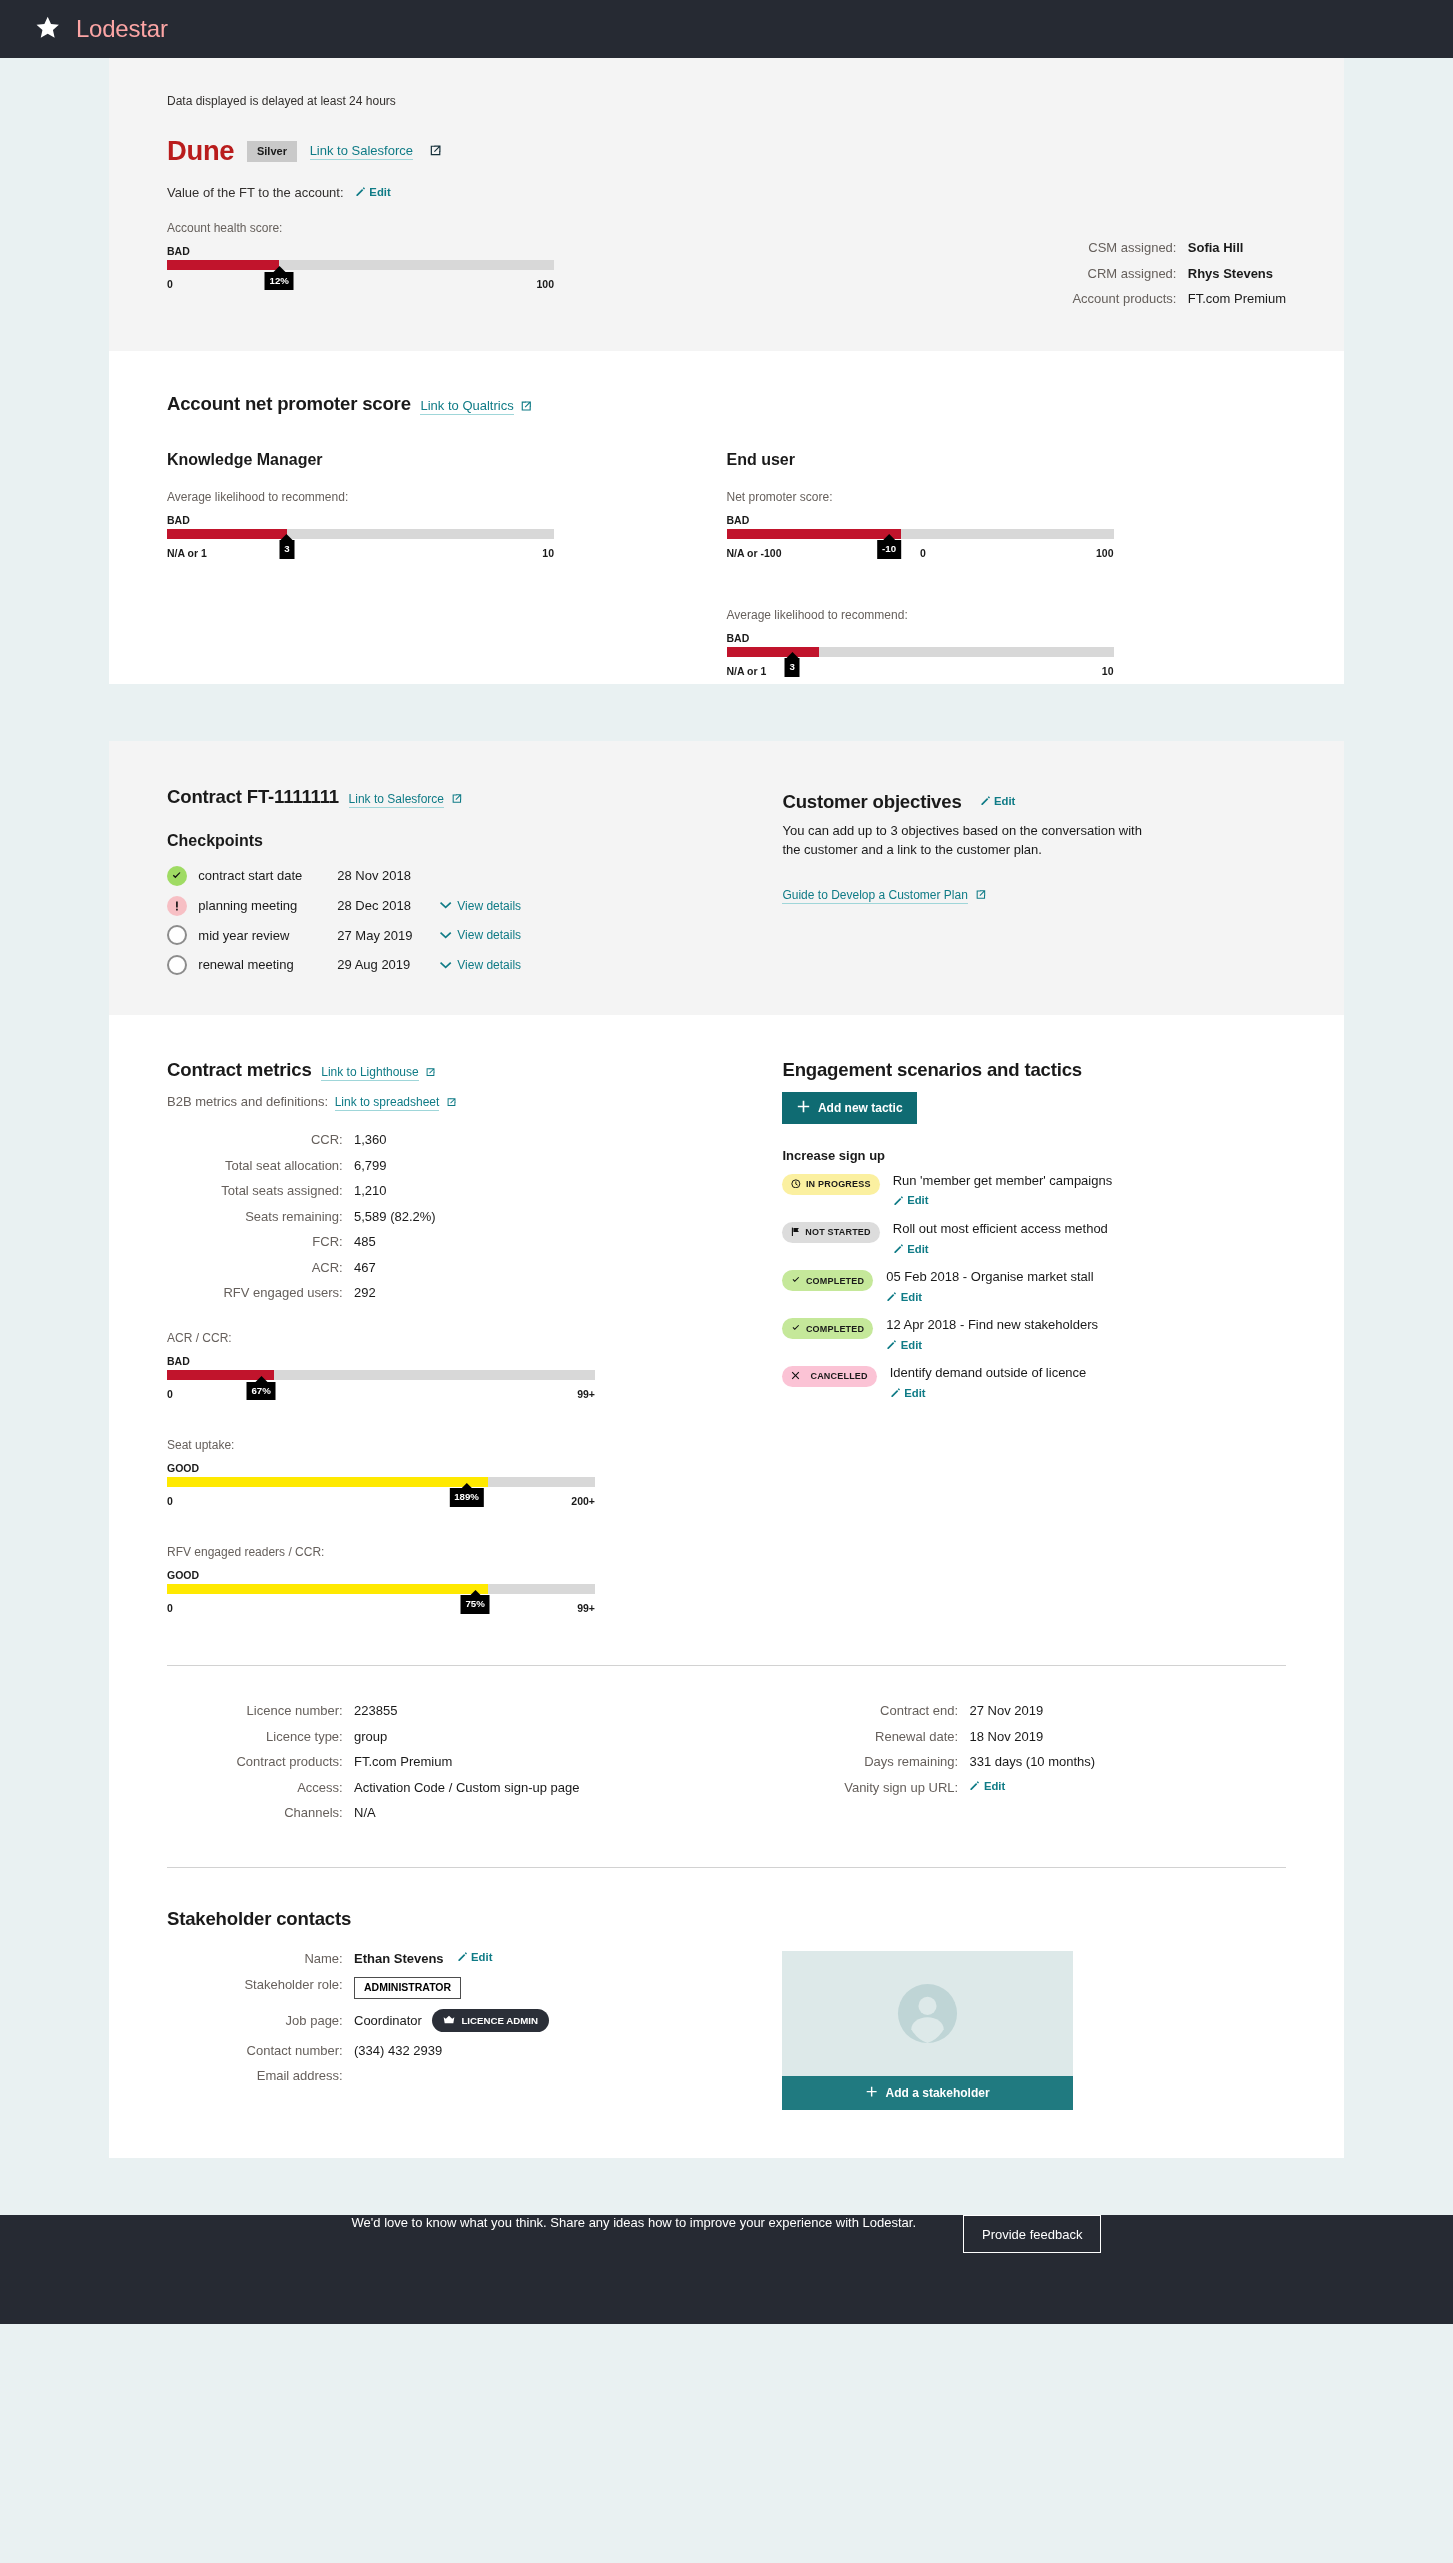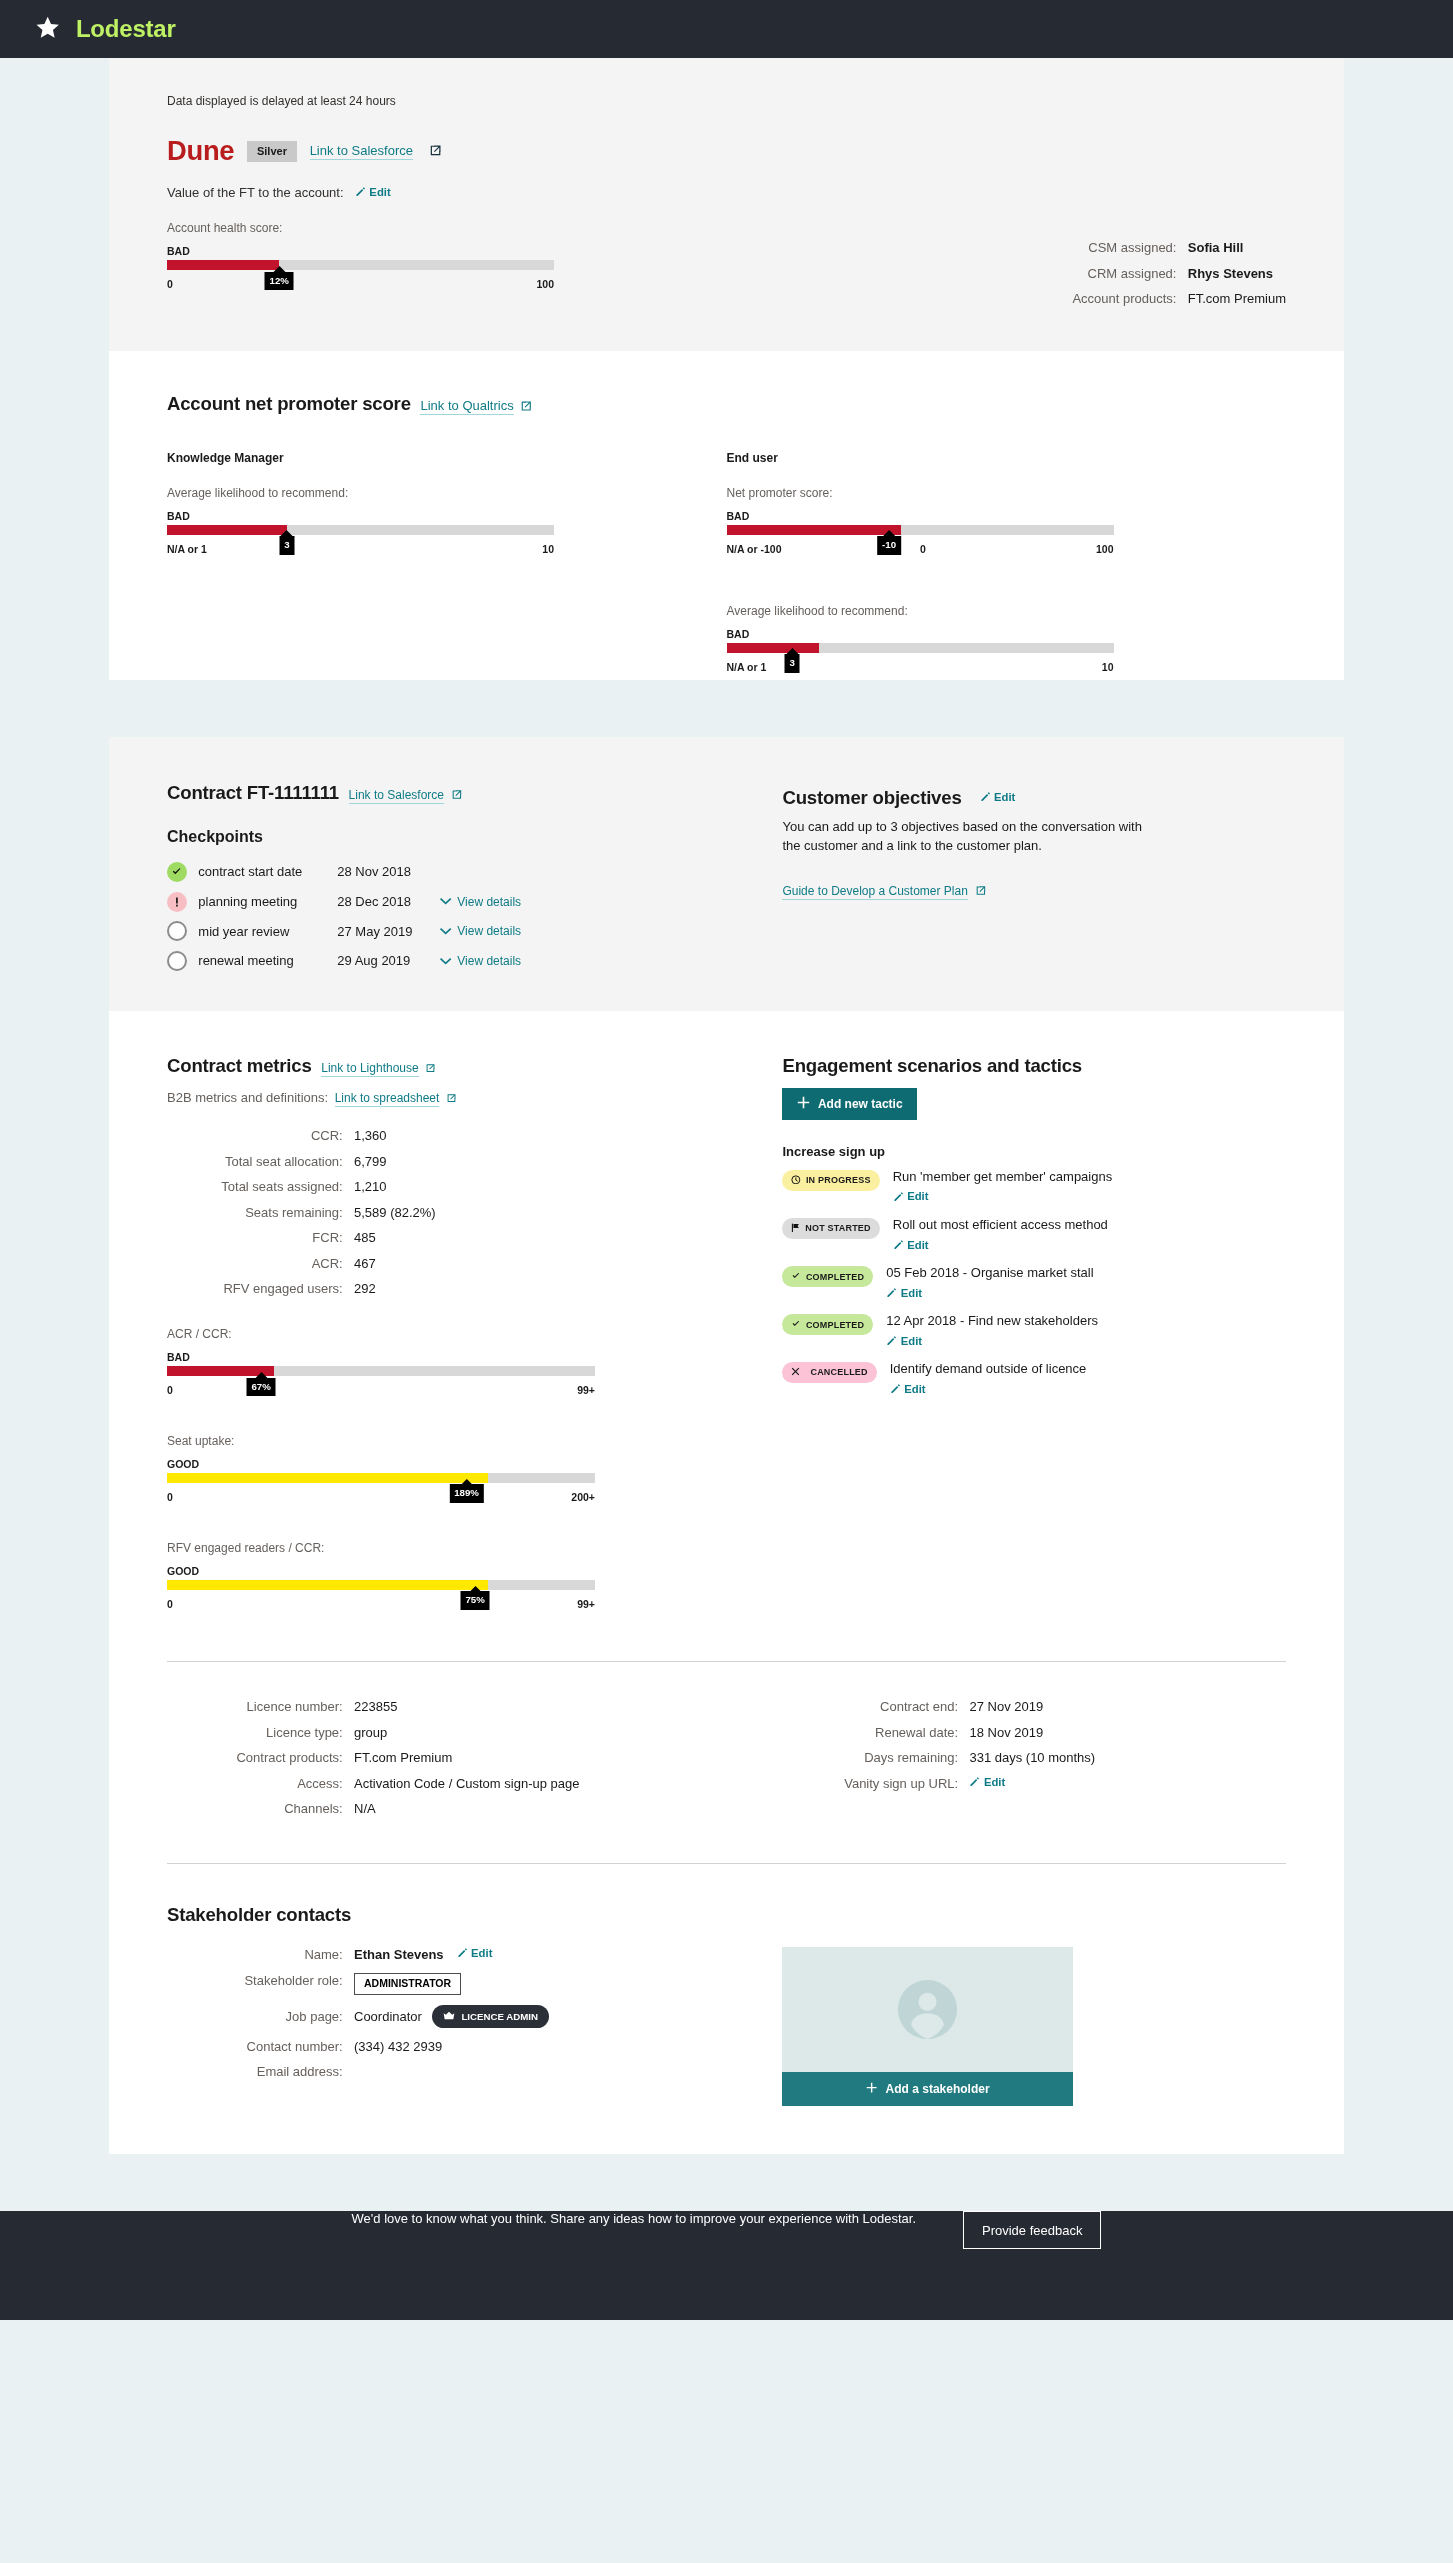"Lodestar" .topbar .brand { color: #bef264 -> #fca5a5; font-weight: 700 -> 400 }
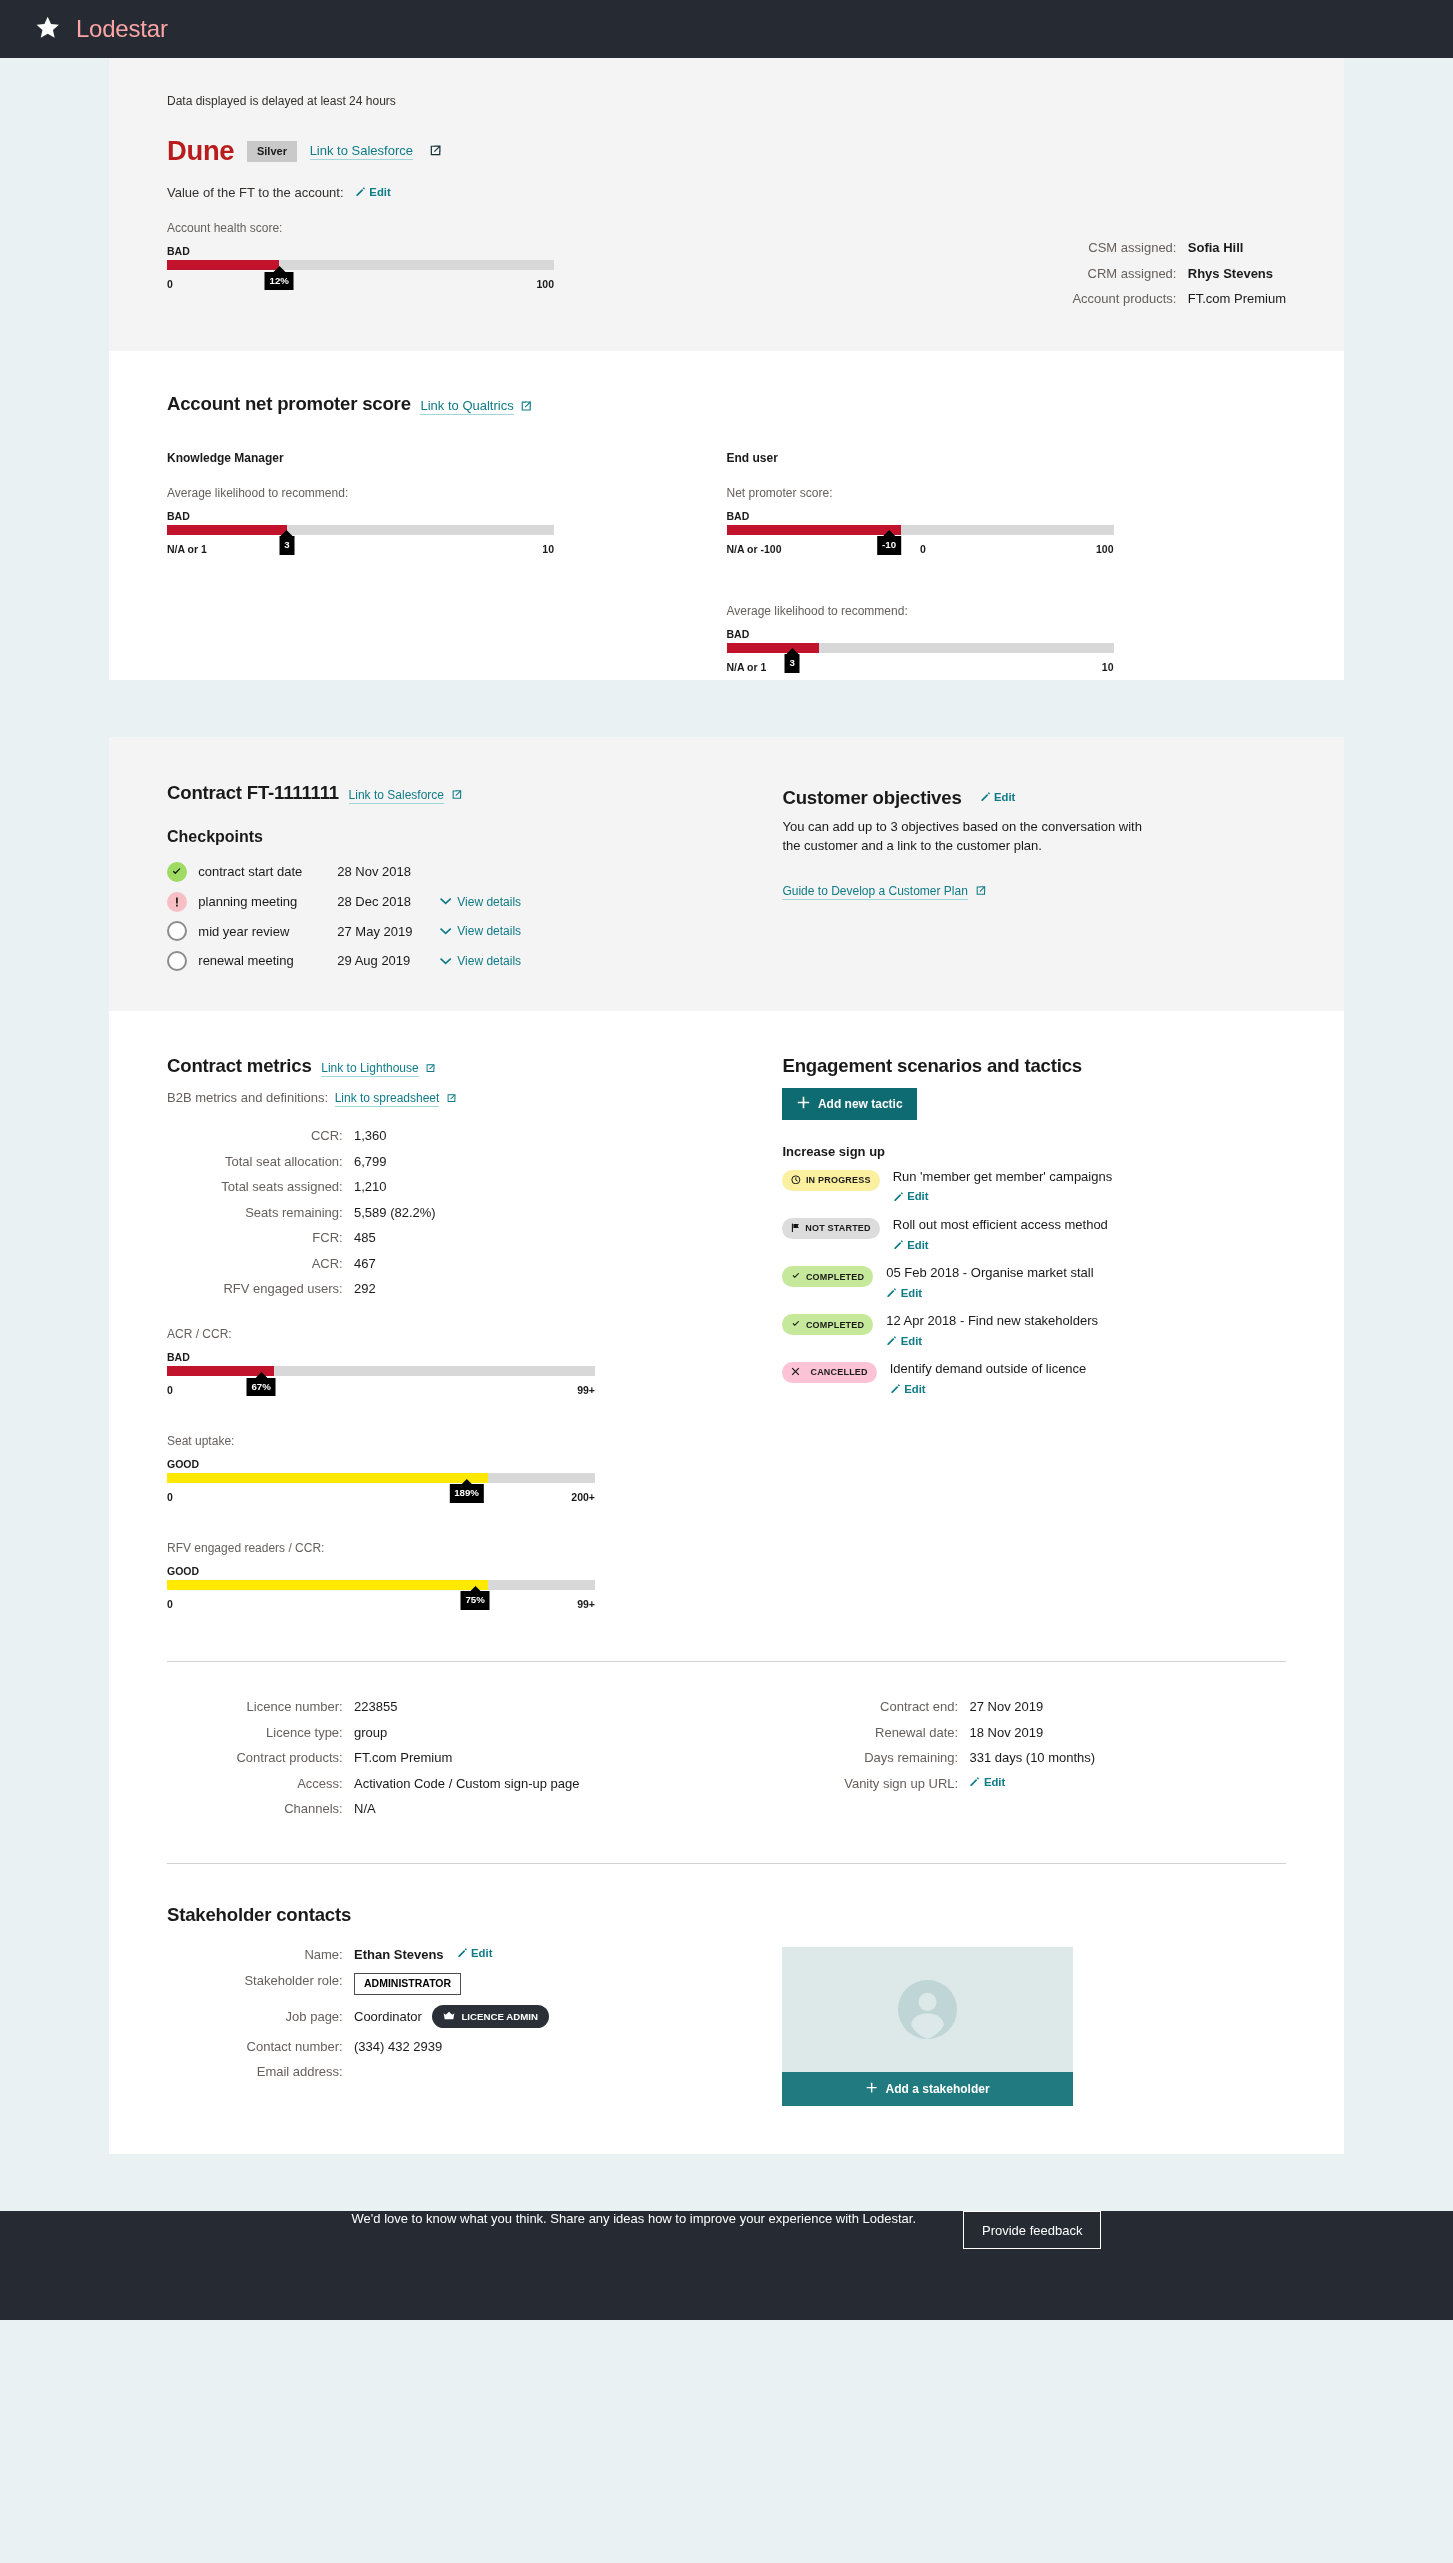"Knowledge Manager" .h4 { font-size: 12px -> 16px }
